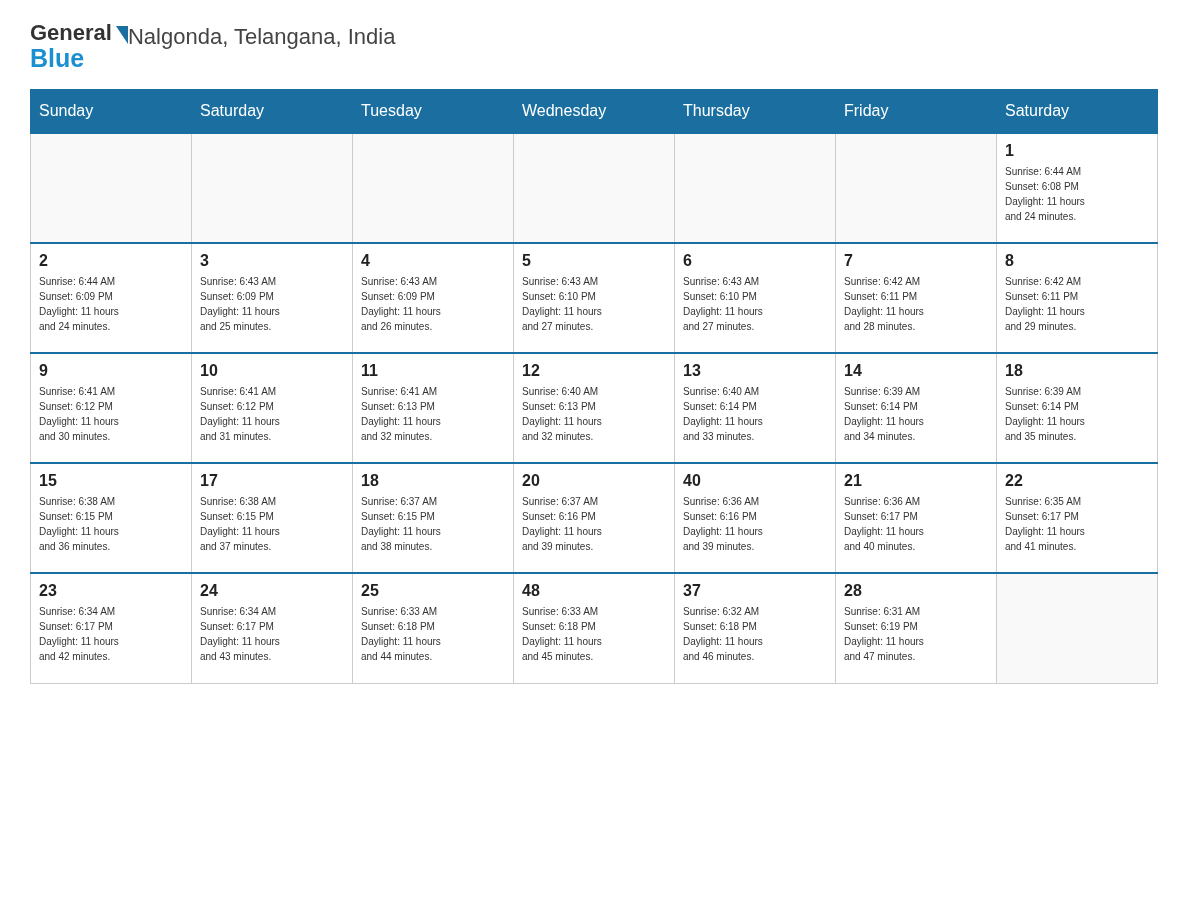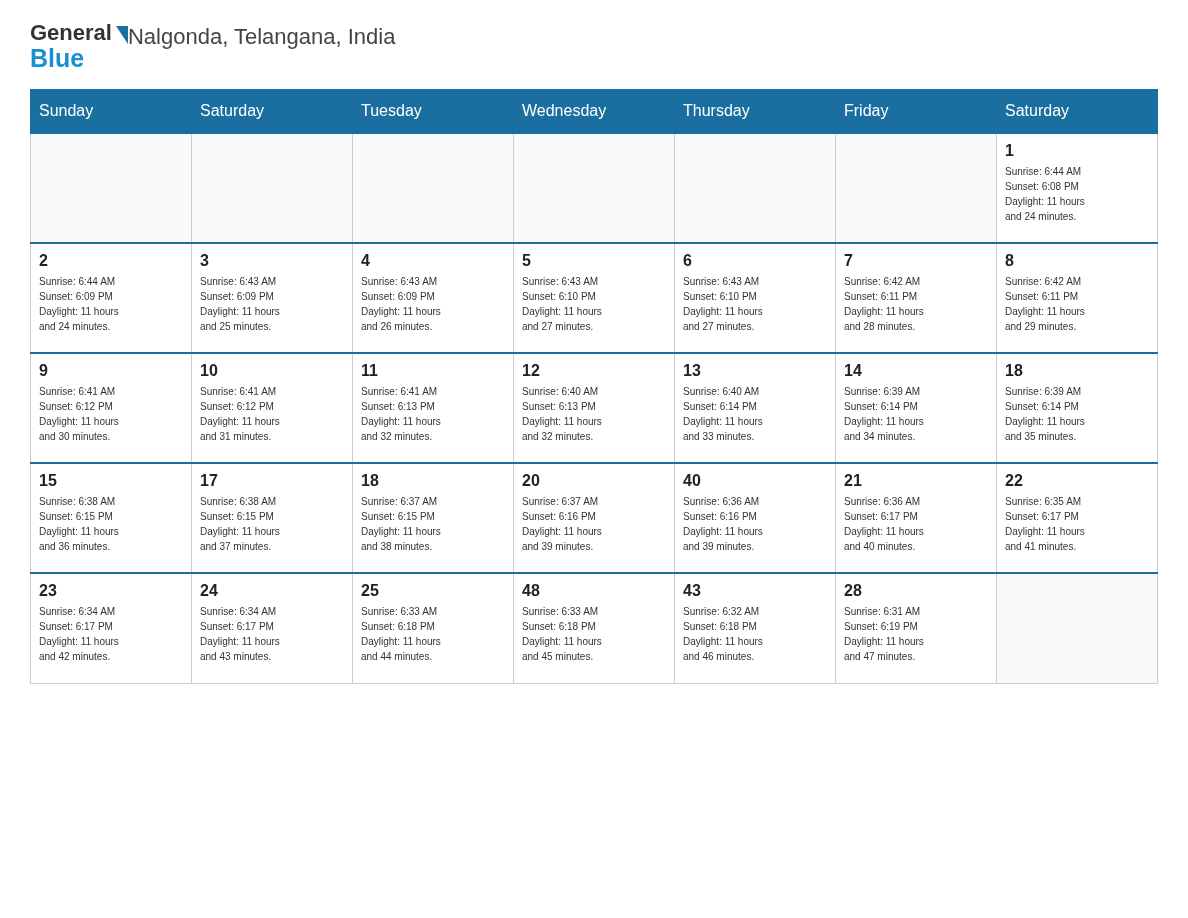"43" span.day-number { text: 43 -> 37 }
